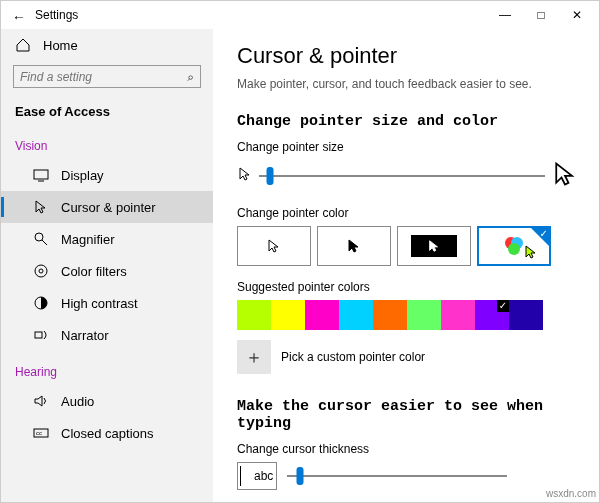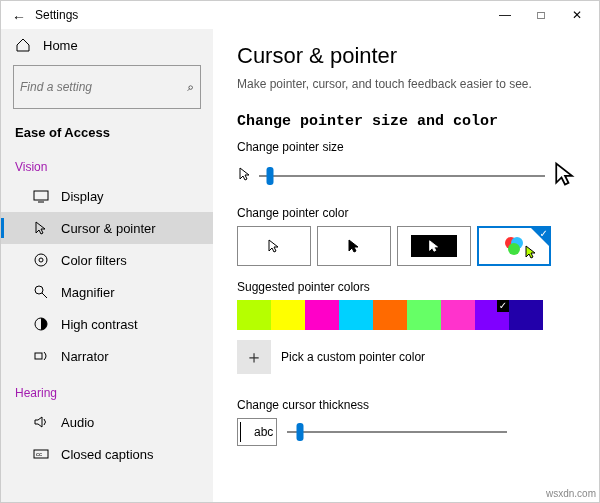"Find a setting" .search { height: 44px -> 23px }
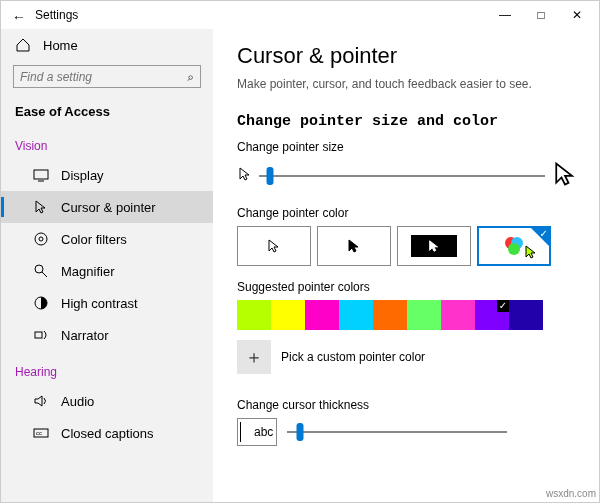"Color filters" div.nav-item { order: before "Magnifier" -> after "Magnifier" }
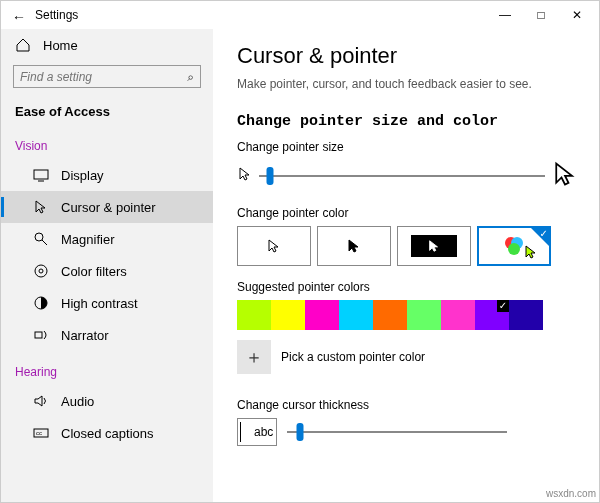"Make the cursor easier to" h2 { html: none -> <h2>Make the cursor easier to see when typing</h2> }
